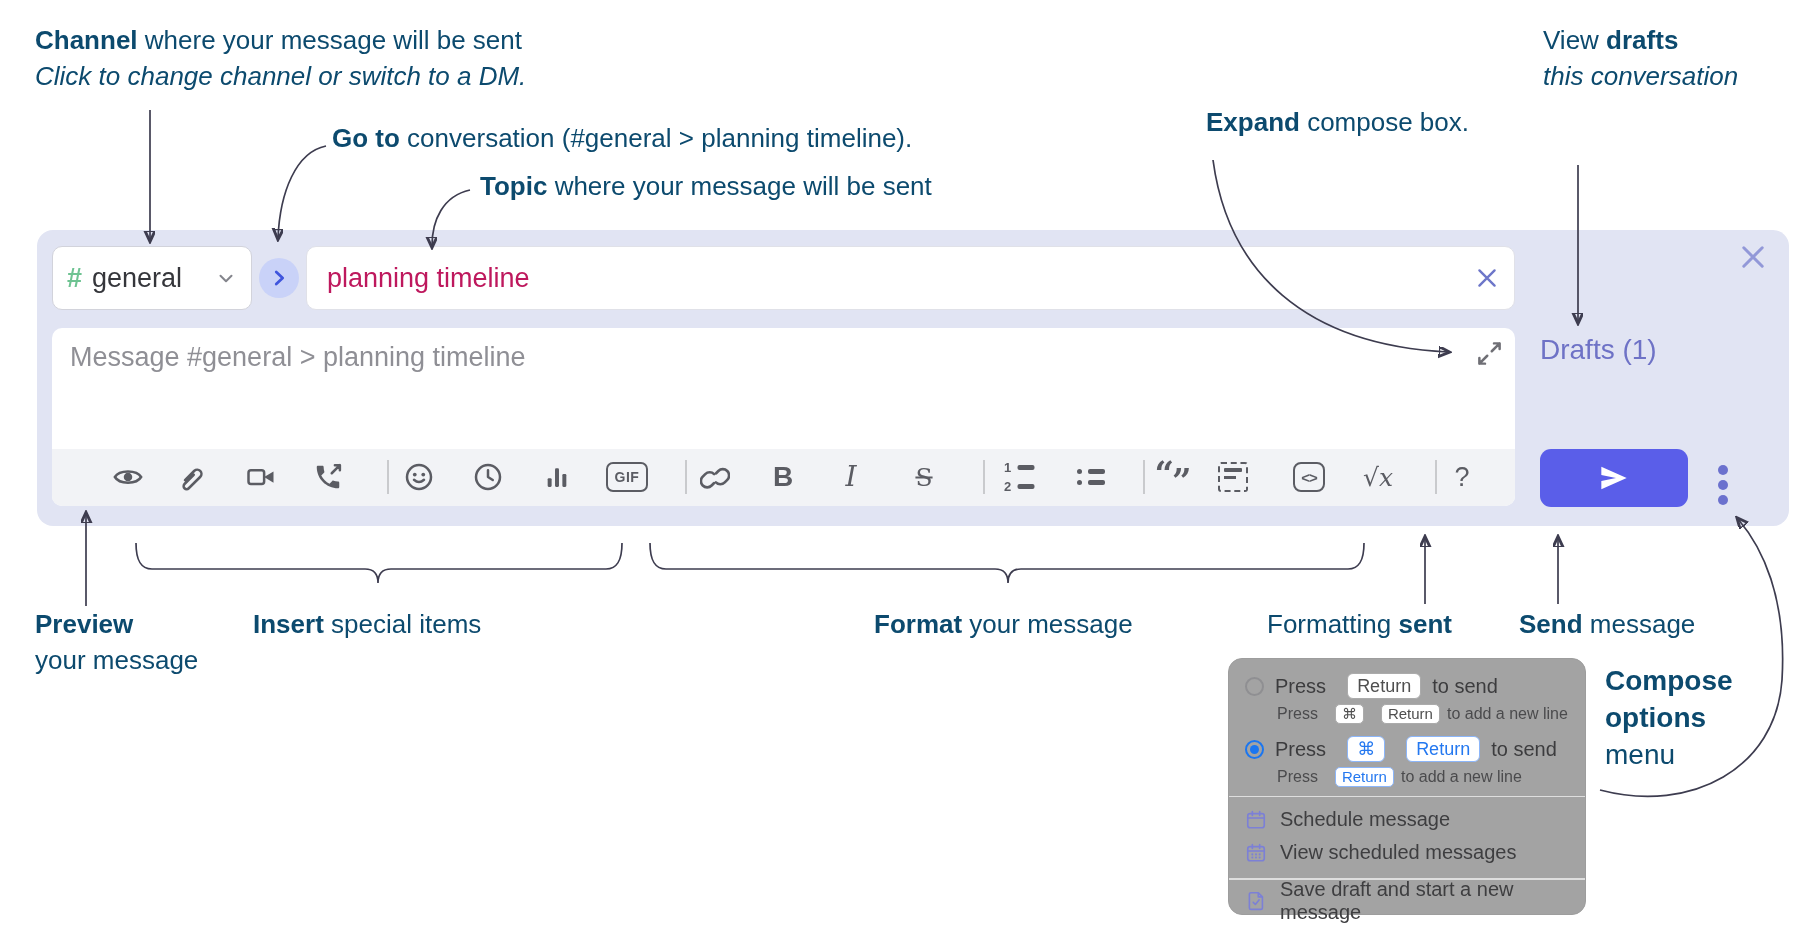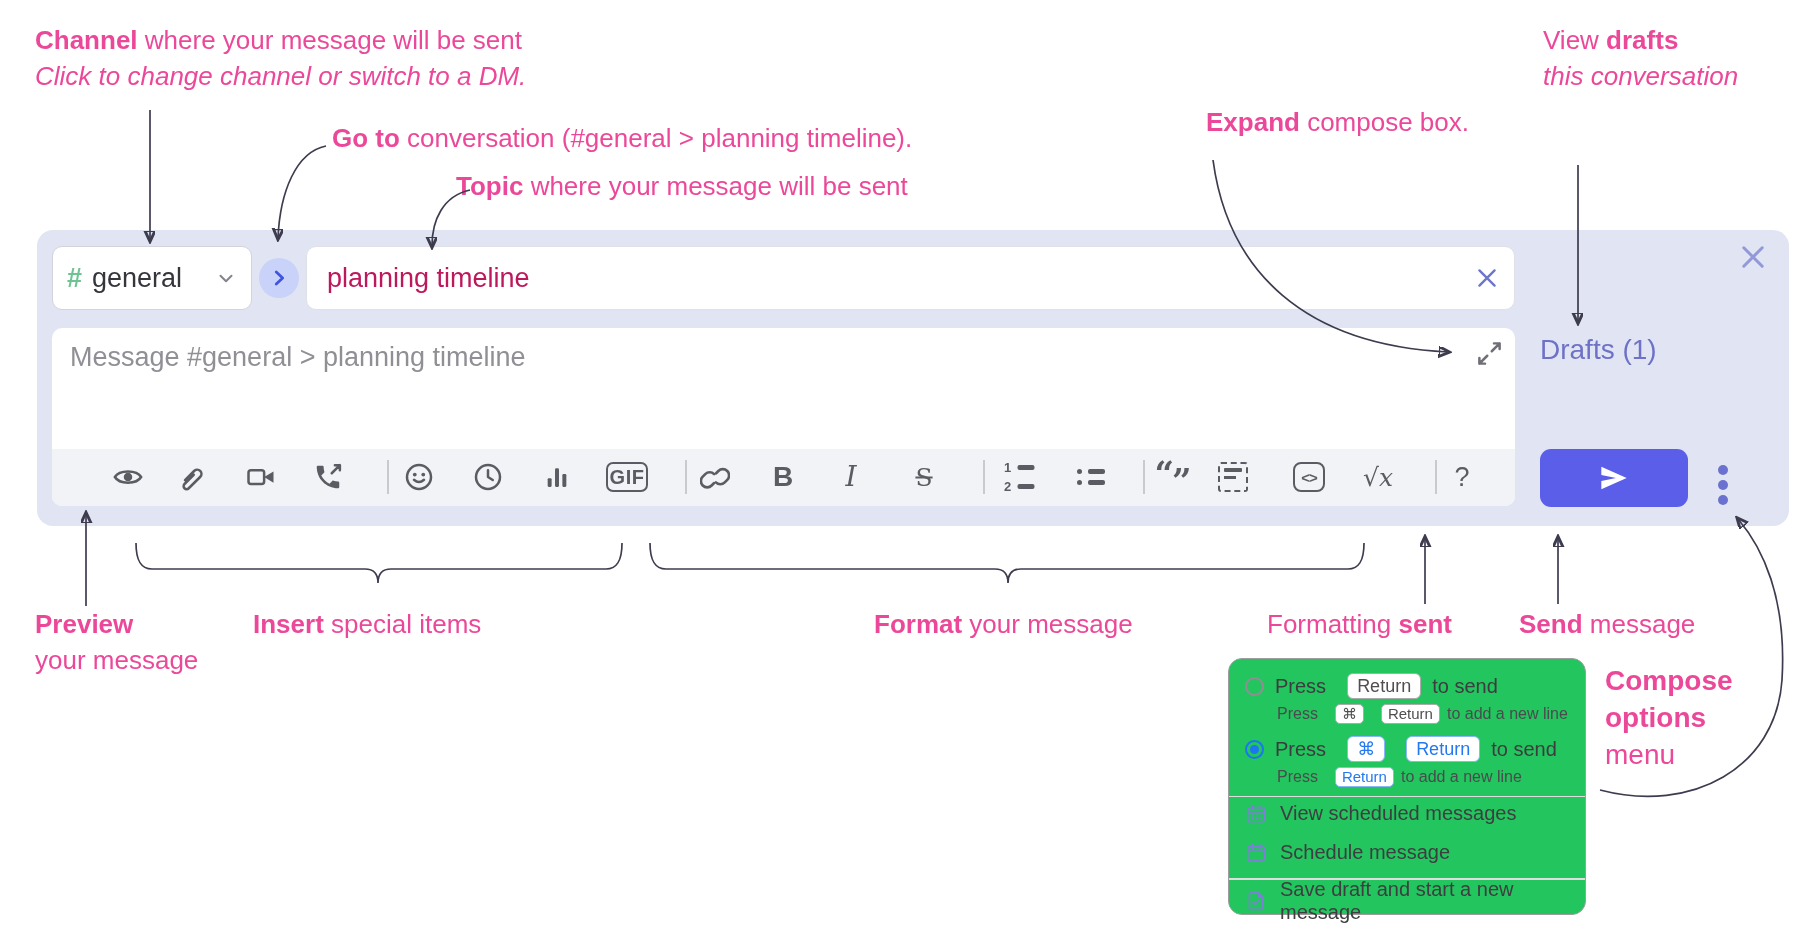"Channel where your message will" .ann { color: #ec4899 -> #0c4a6e }
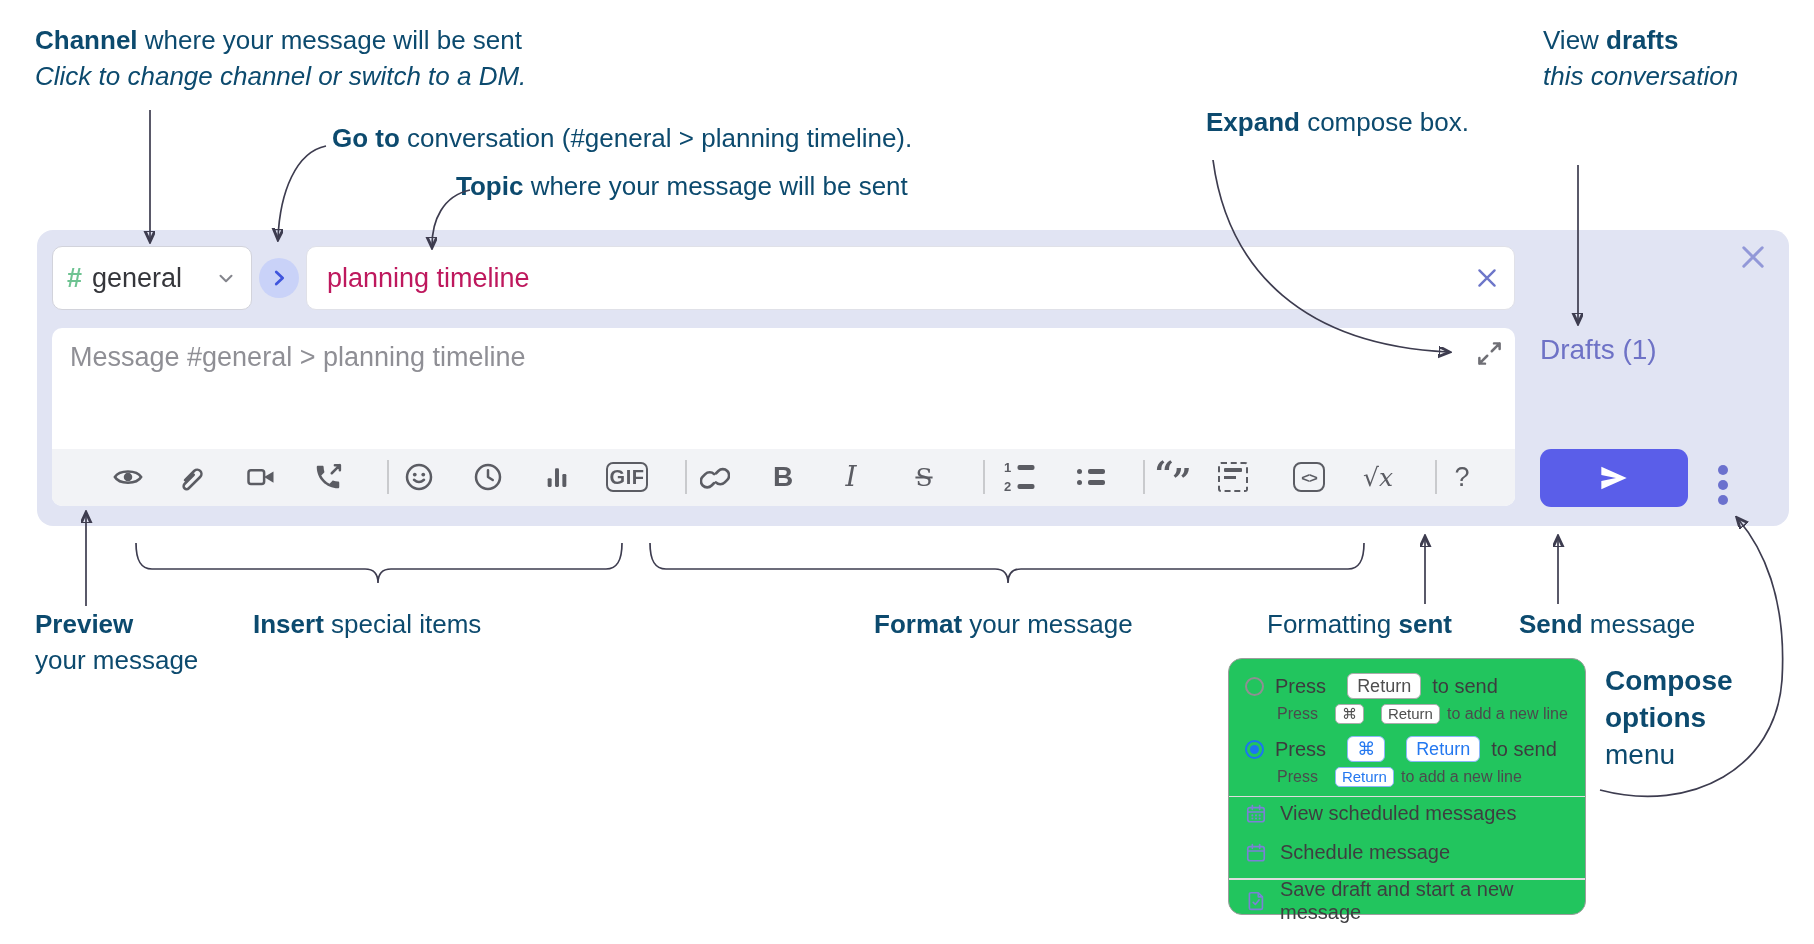"Topic where your message will" div.ann { left: 456px -> 480px }
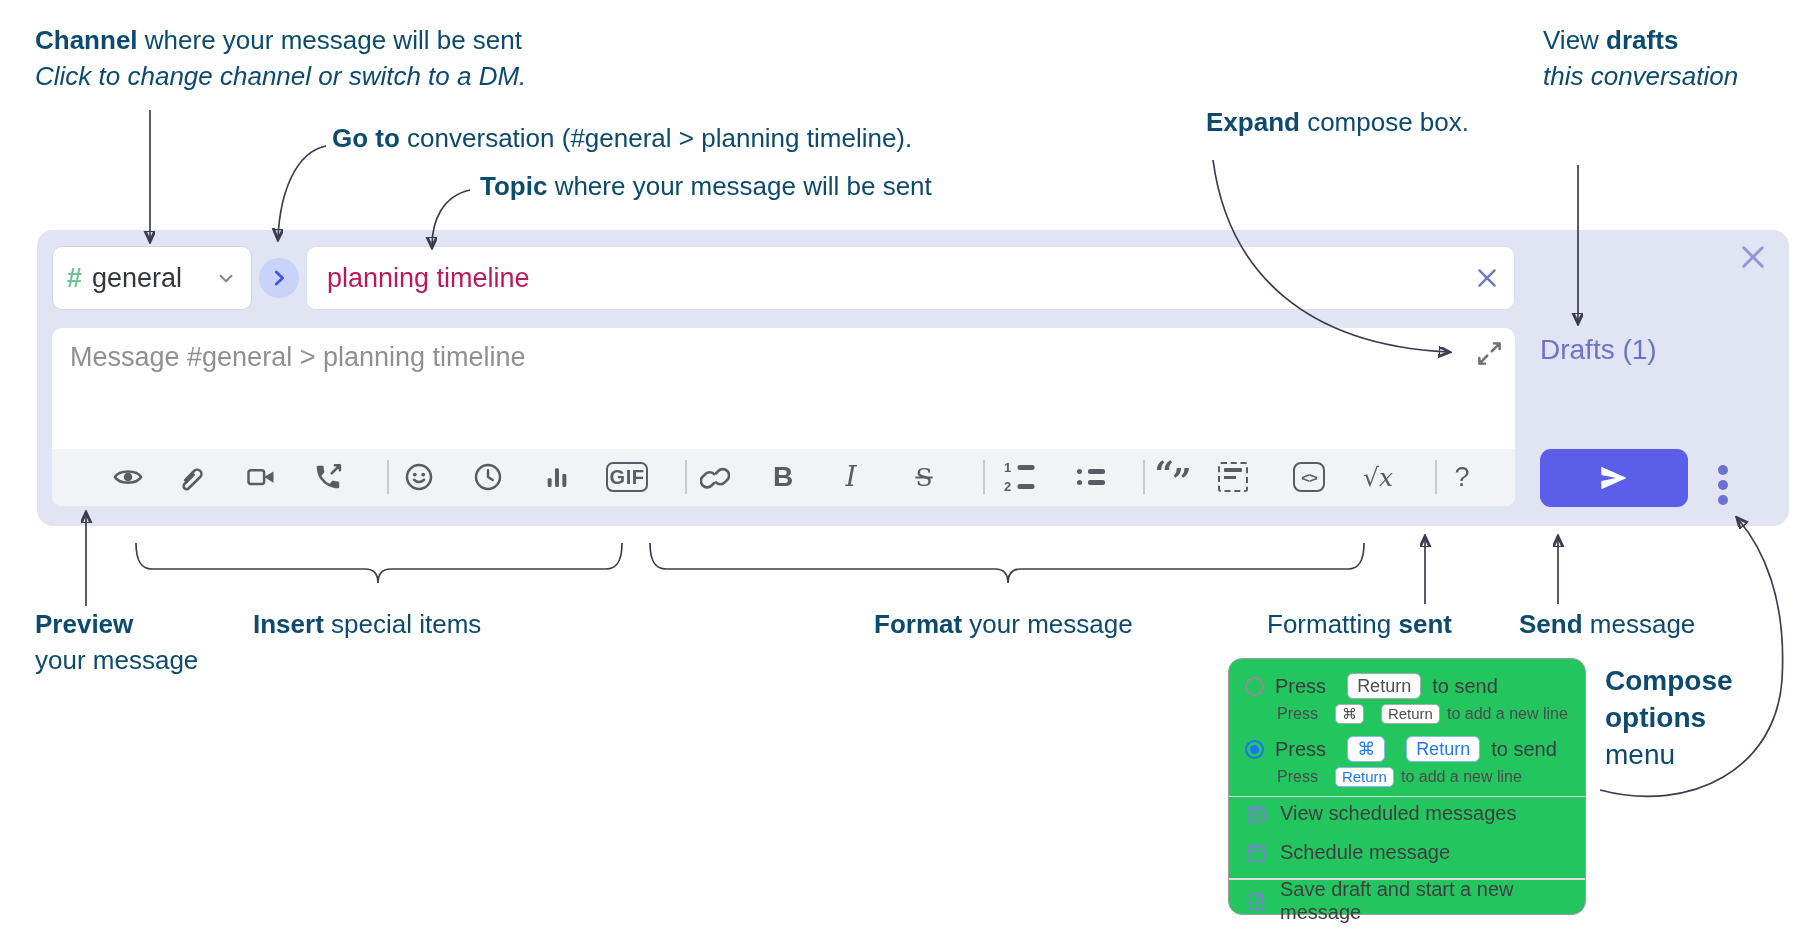"GIF" .tb-gif { font-size: 20px -> 14px }
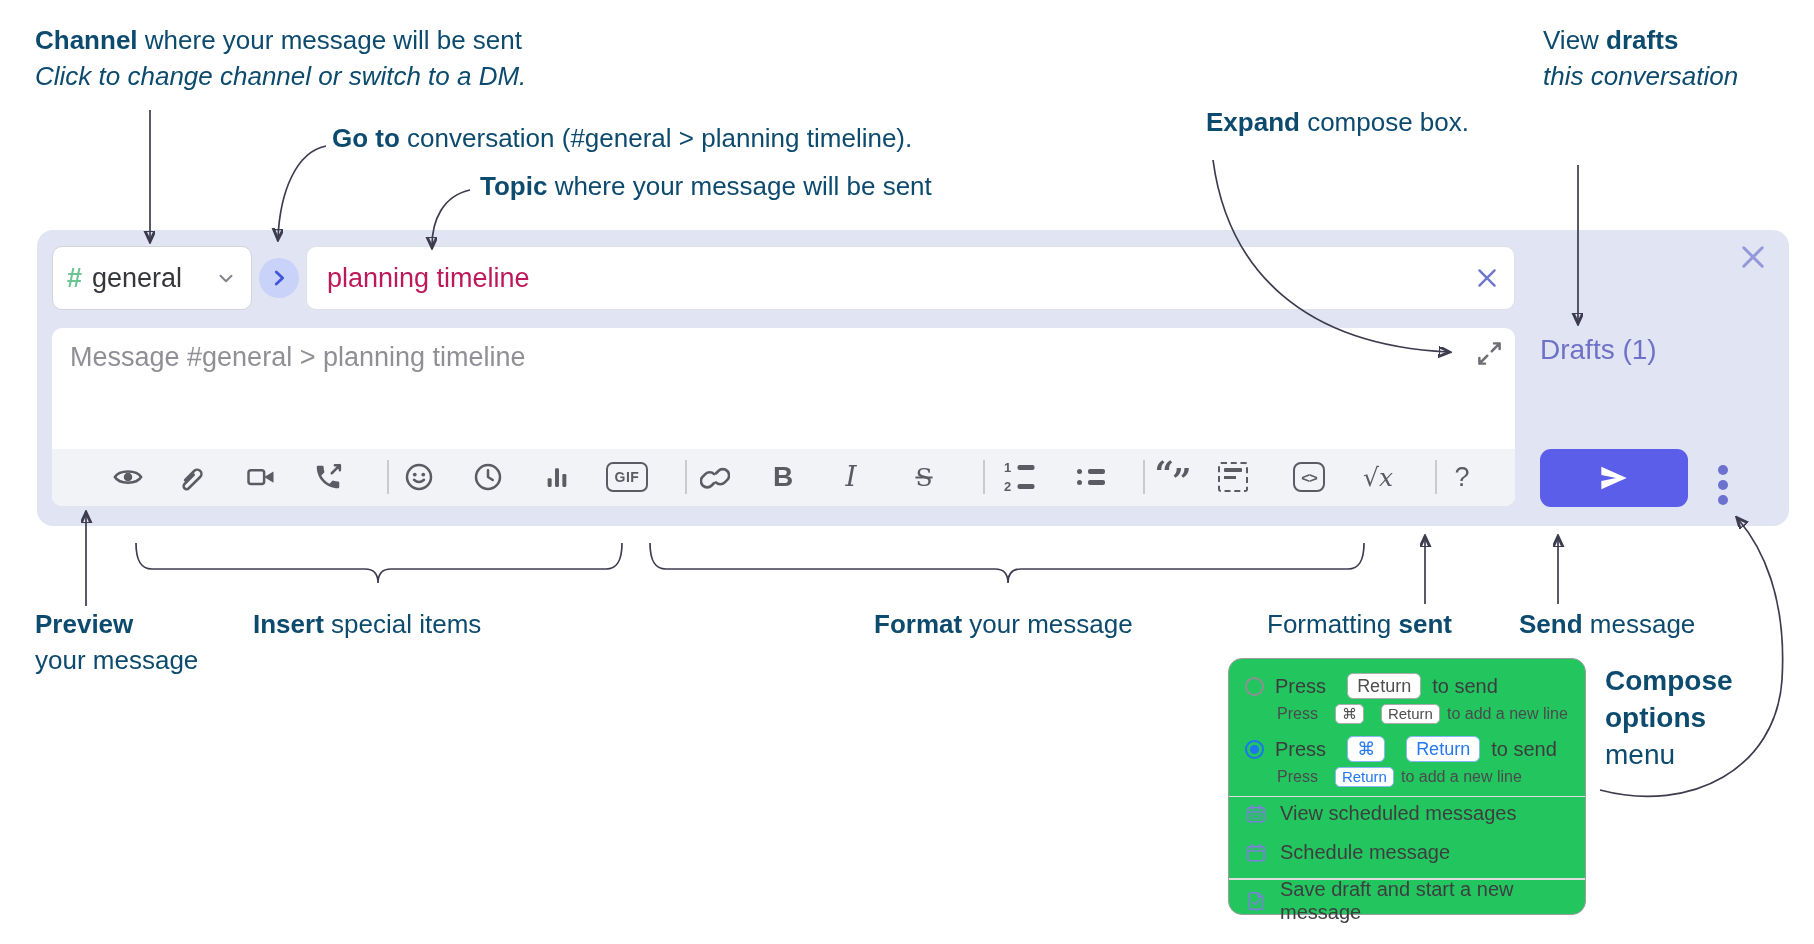"Press" #popup { background: #22c55e -> #a3a3a3 }
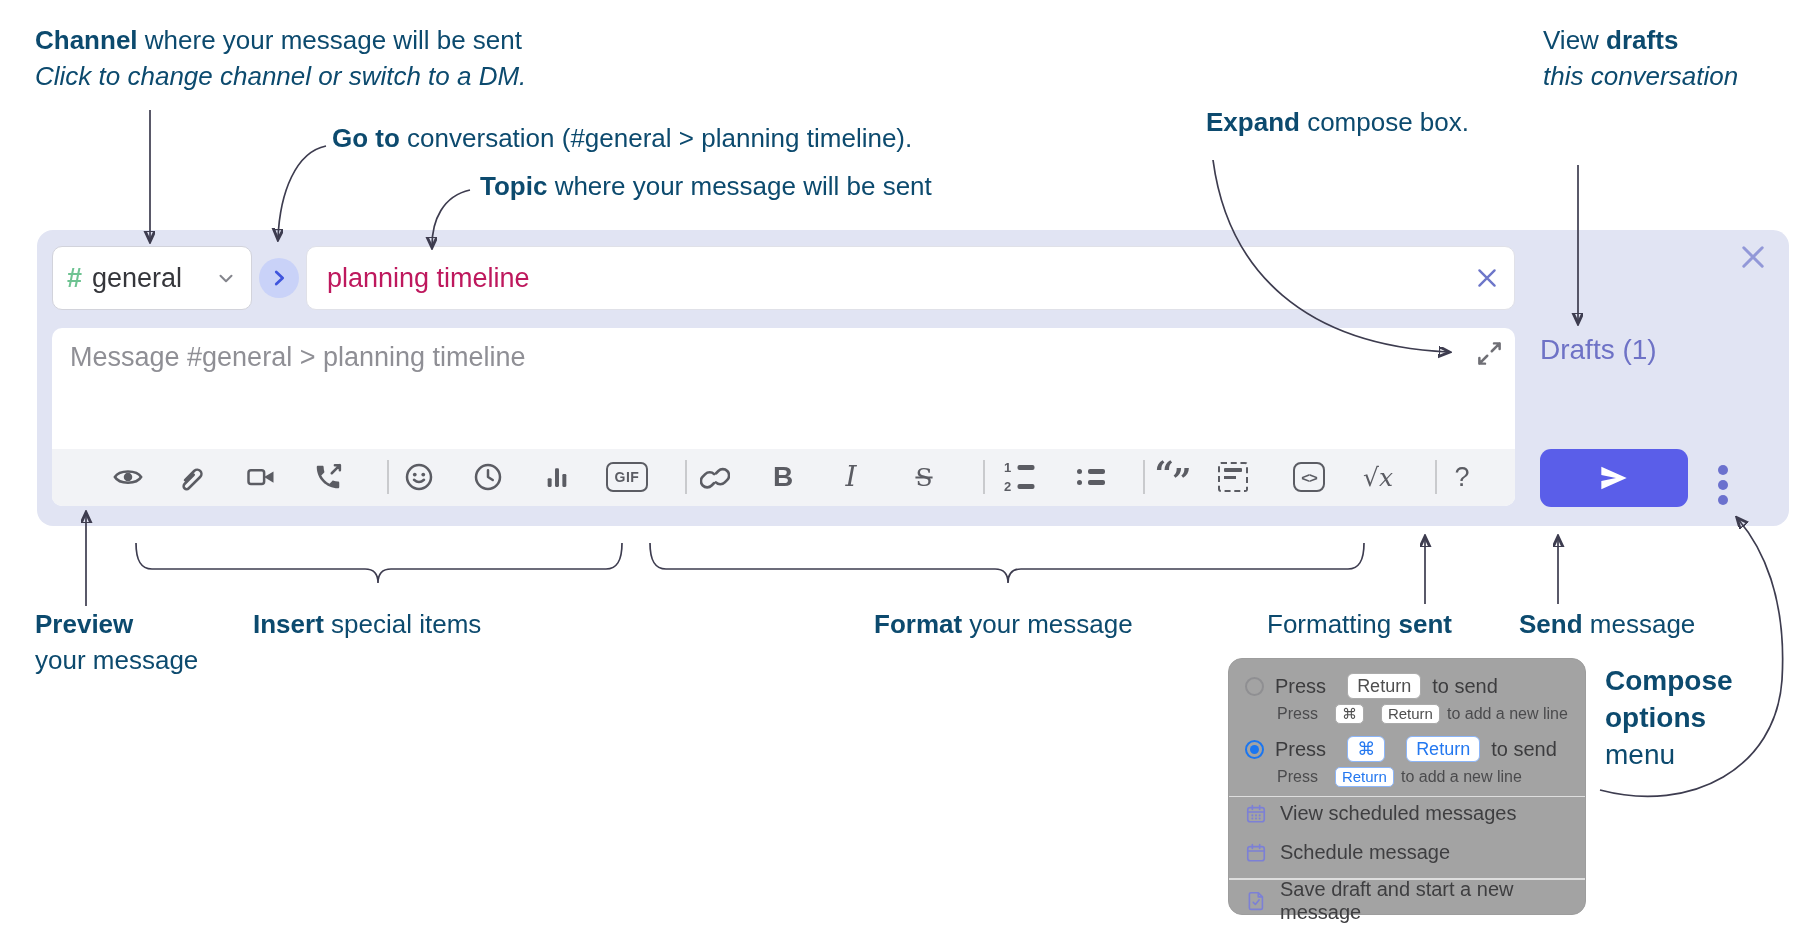"View scheduled messages" div.pm-item { order: before "Schedule message" -> after "Schedule message" }
